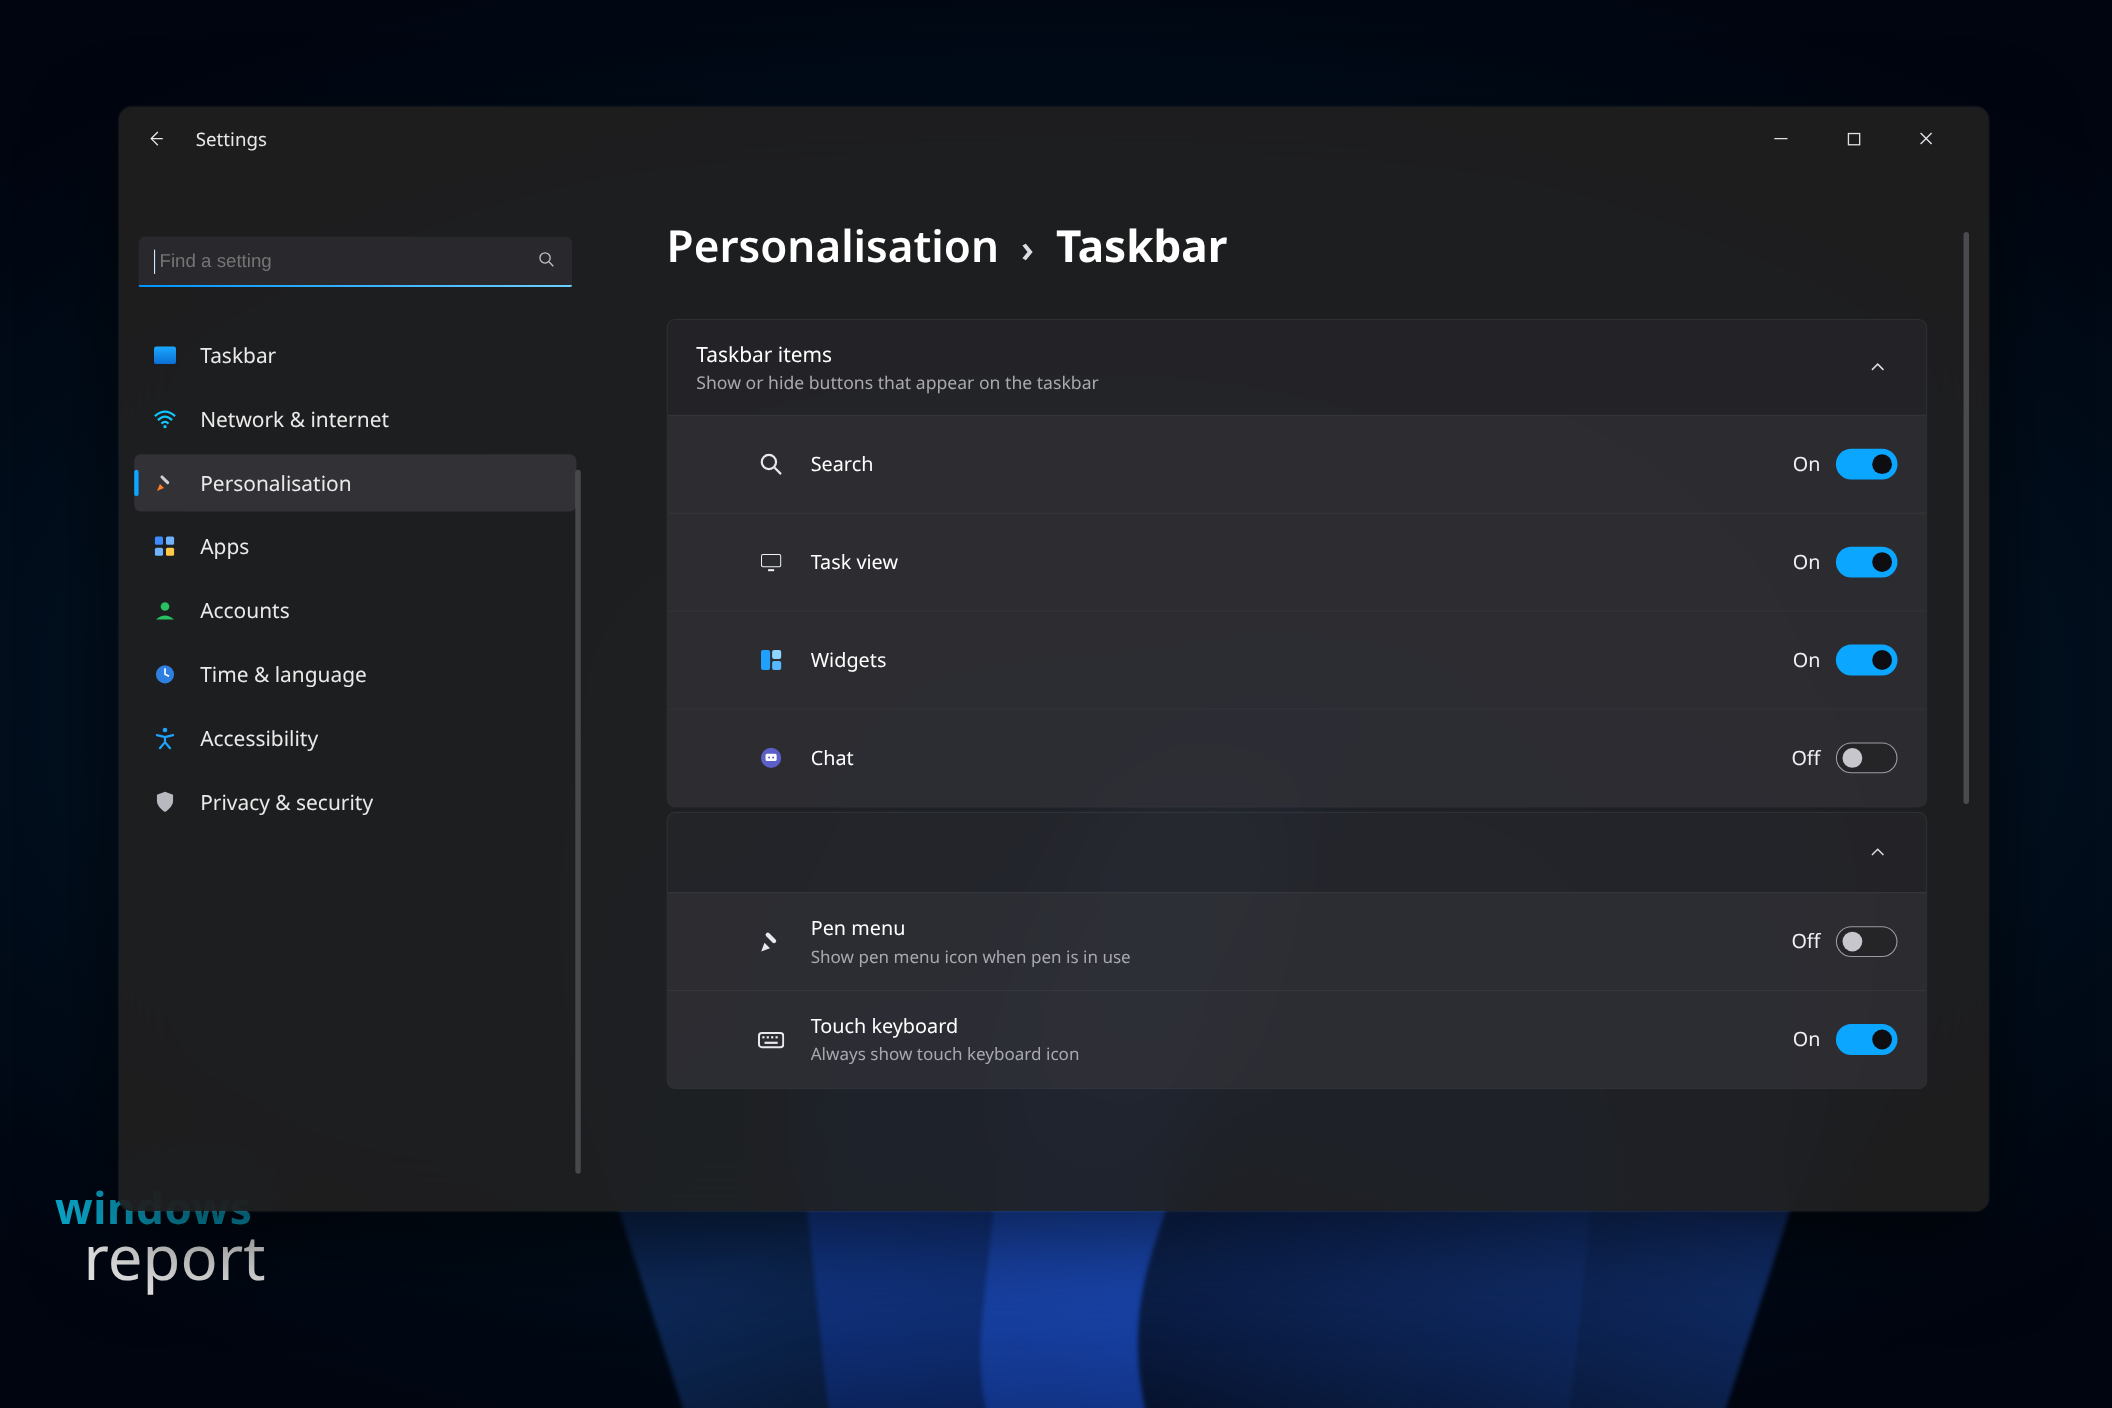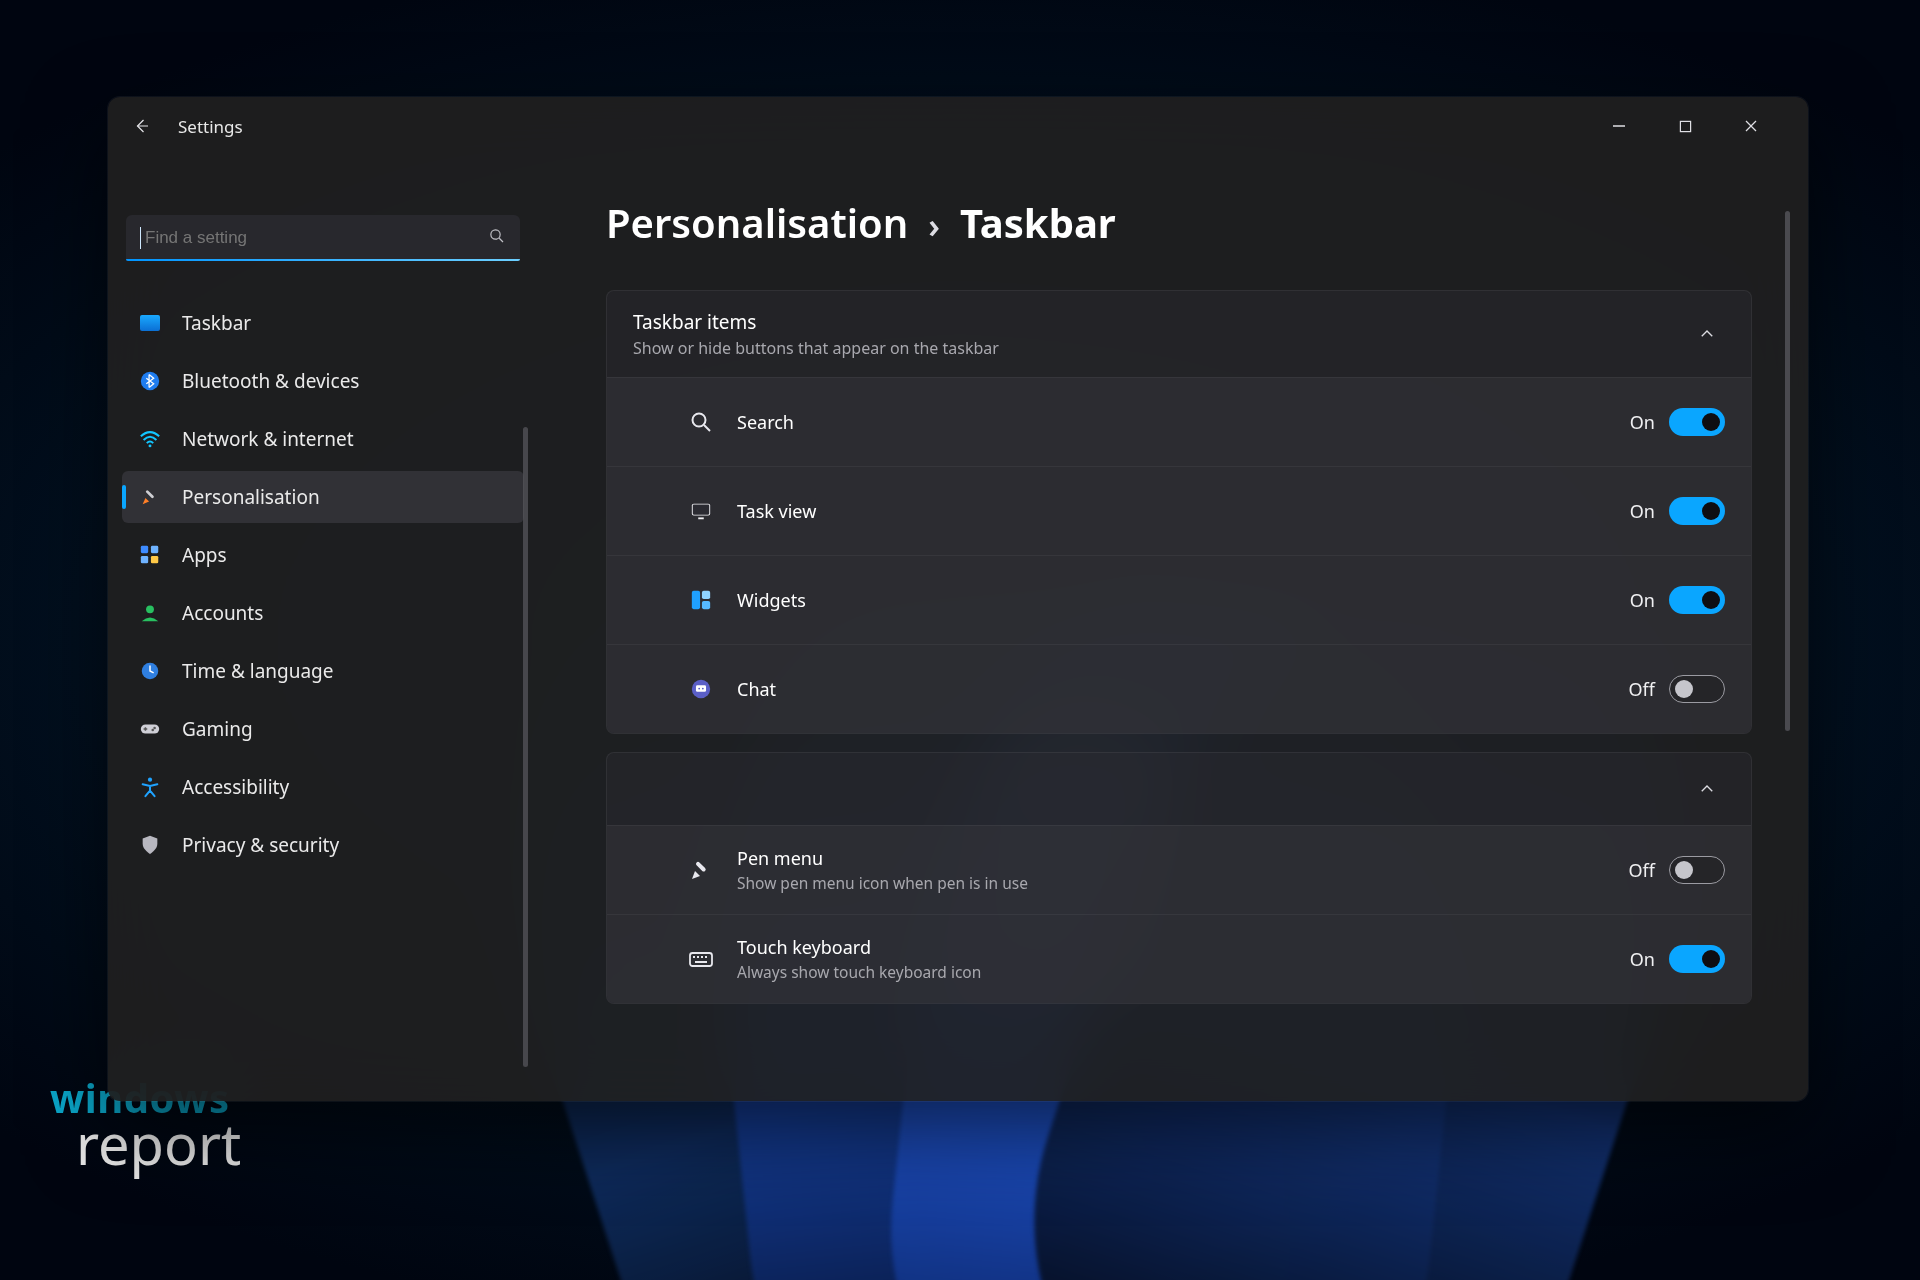"Taskbar items" .panel { margin-bottom: 18px -> 4px }
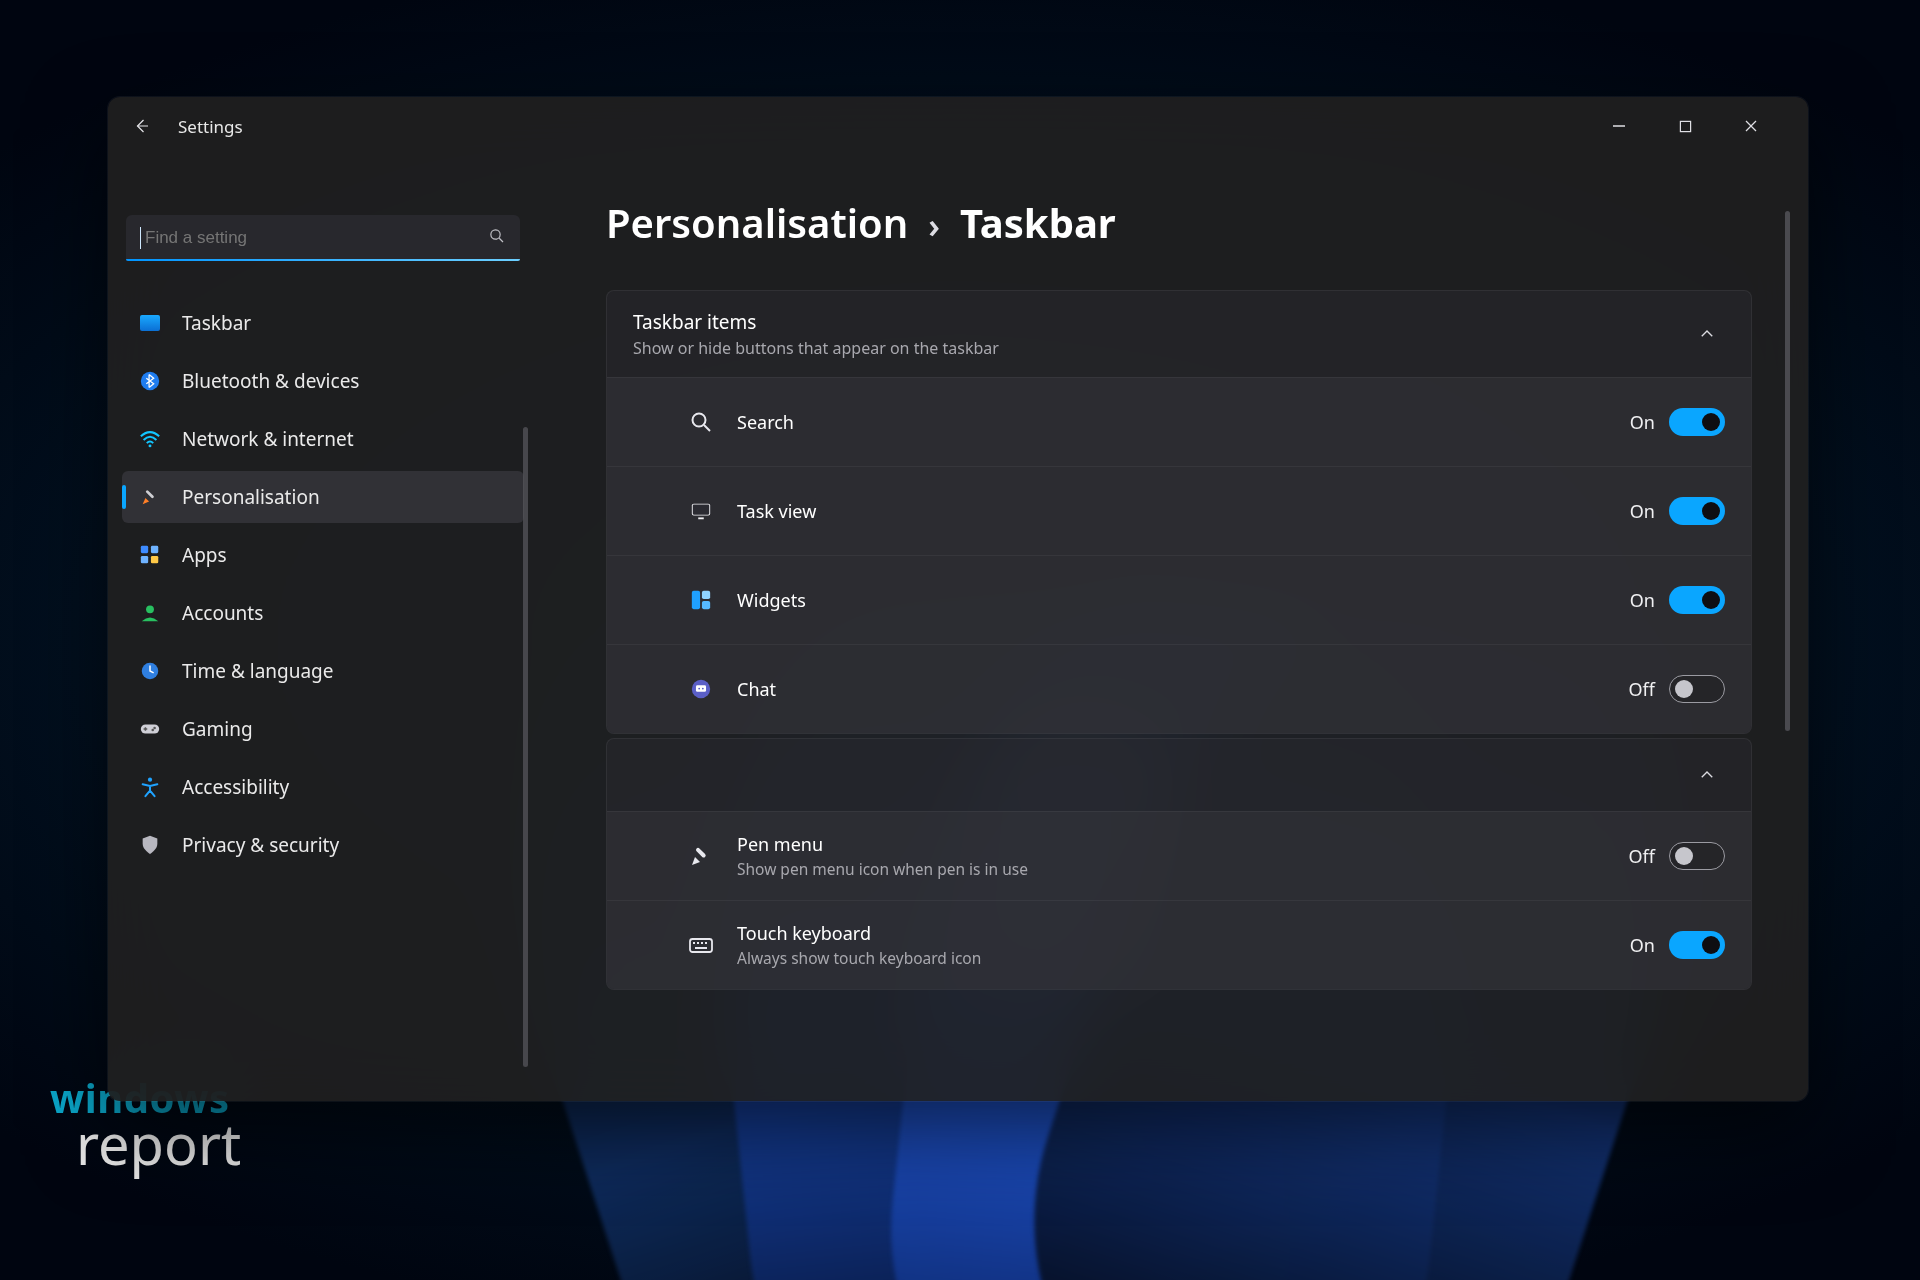"Bluetooth & devices" div.nav-item { html: <div> <span> <svg> <circle></circle> <path></path> </svg> </span> <span>Bluetooth &amp; devices</span> </div> -> none }
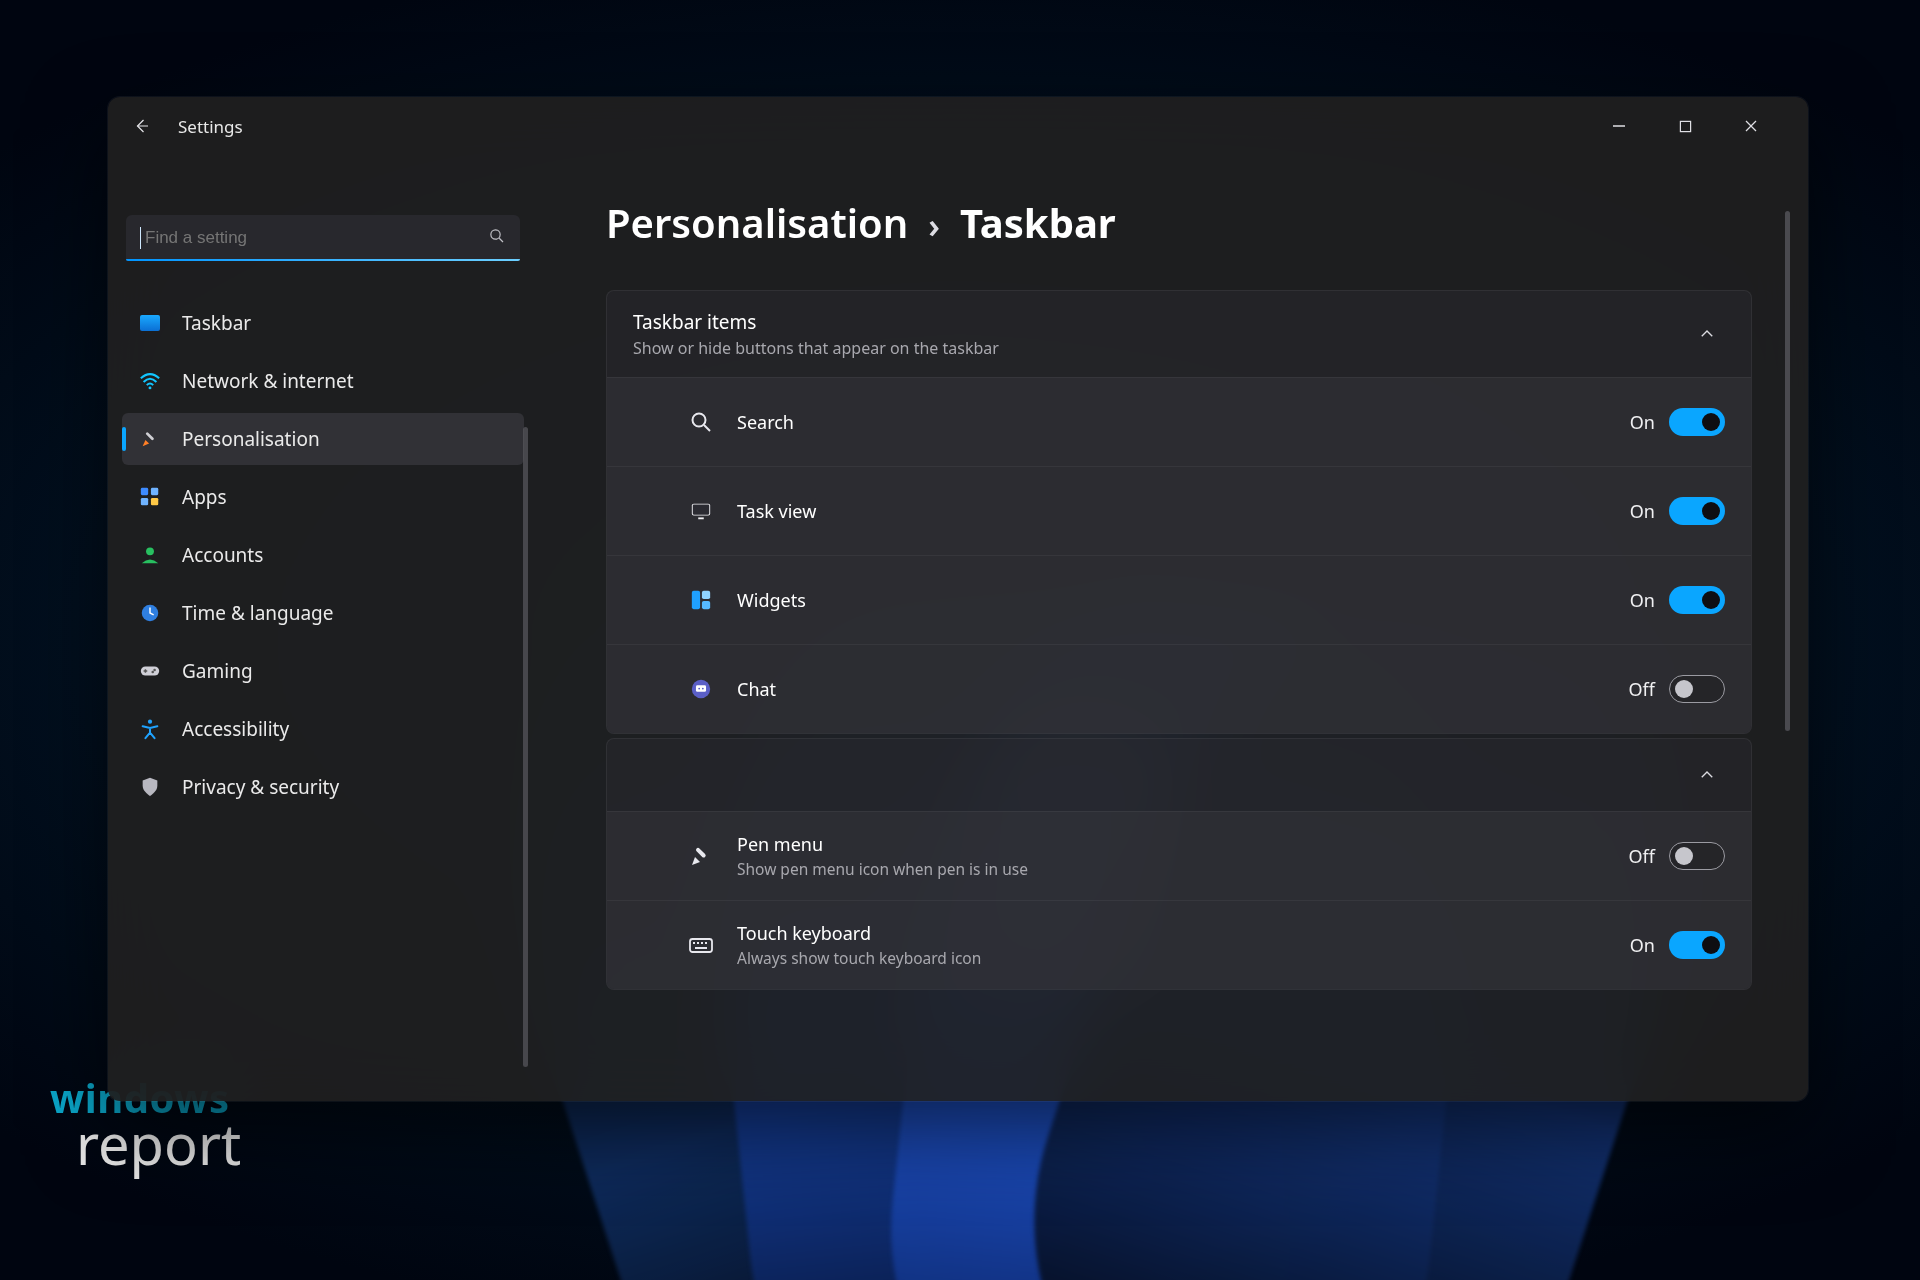"Gaming" div.nav-item { html: <div> <span> <svg> <rect></rect> <circle></circle> <circle></circle> <path></path> </svg> </span> <span>Gaming</span> </div> -> none }
